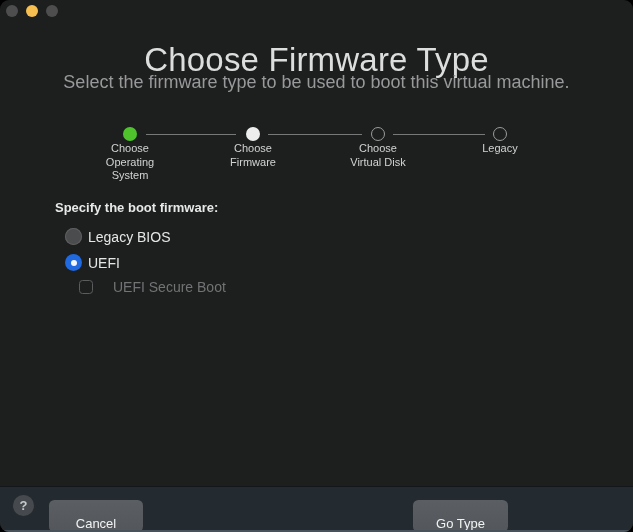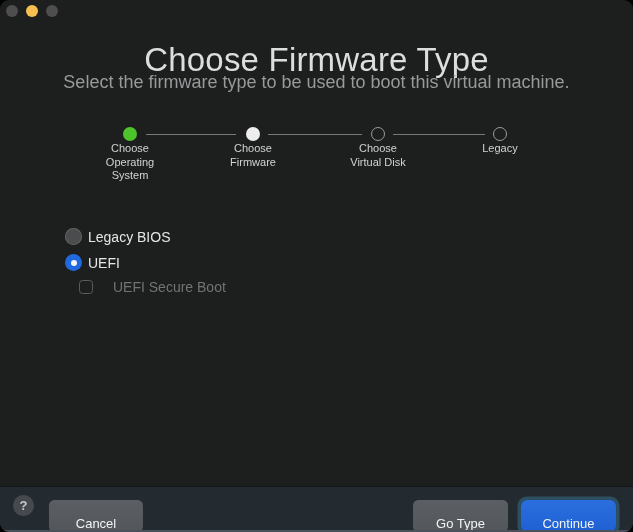"Specify the boot firmware:" div.section-label { html: none -> <div>Specify the boot firmware:</div> }
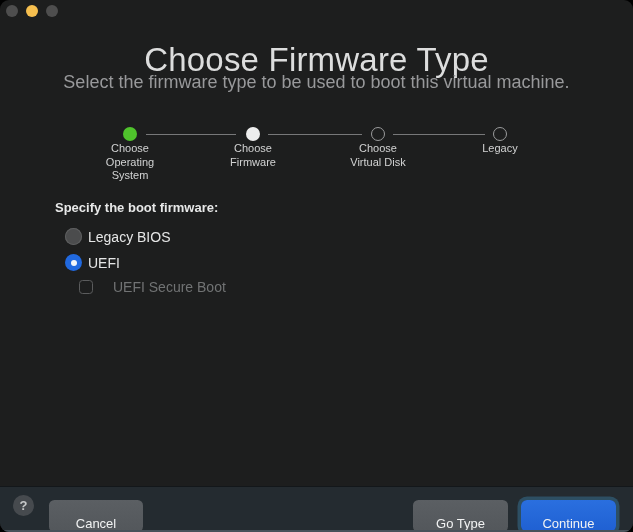"Continue" button.btn { html: <button>Continue</button> -> none }
